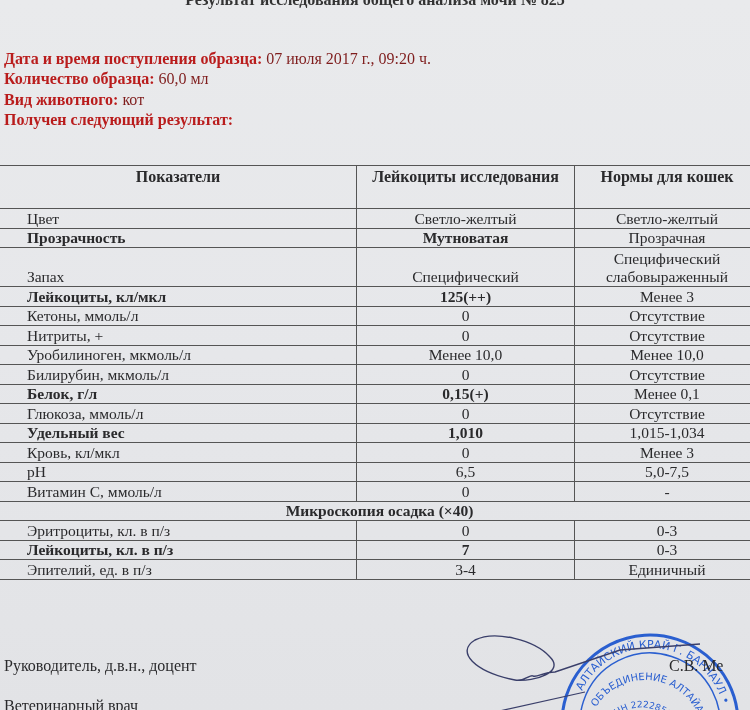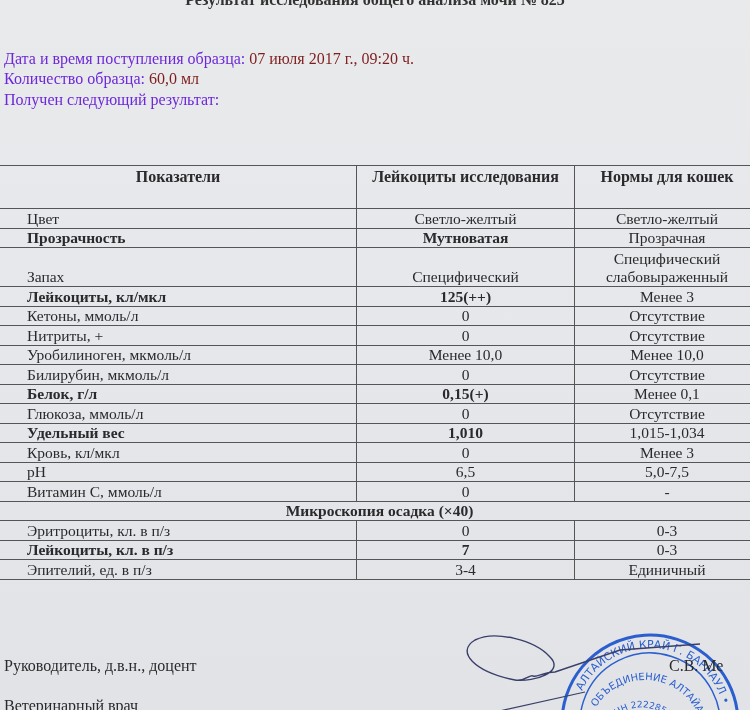"Дата и время поступления образца:" .info b { color: #6d28d9 -> #b91c1c; font-weight: normal -> bold }
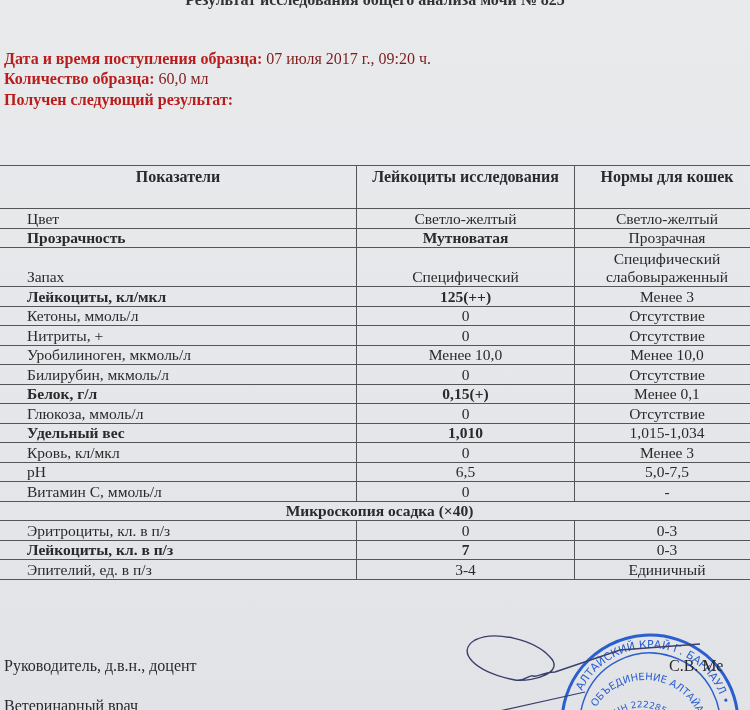"Вид животного: кот" div.row { html: none -> <div><b>Вид животного:</b> <span>кот</span></div> }
